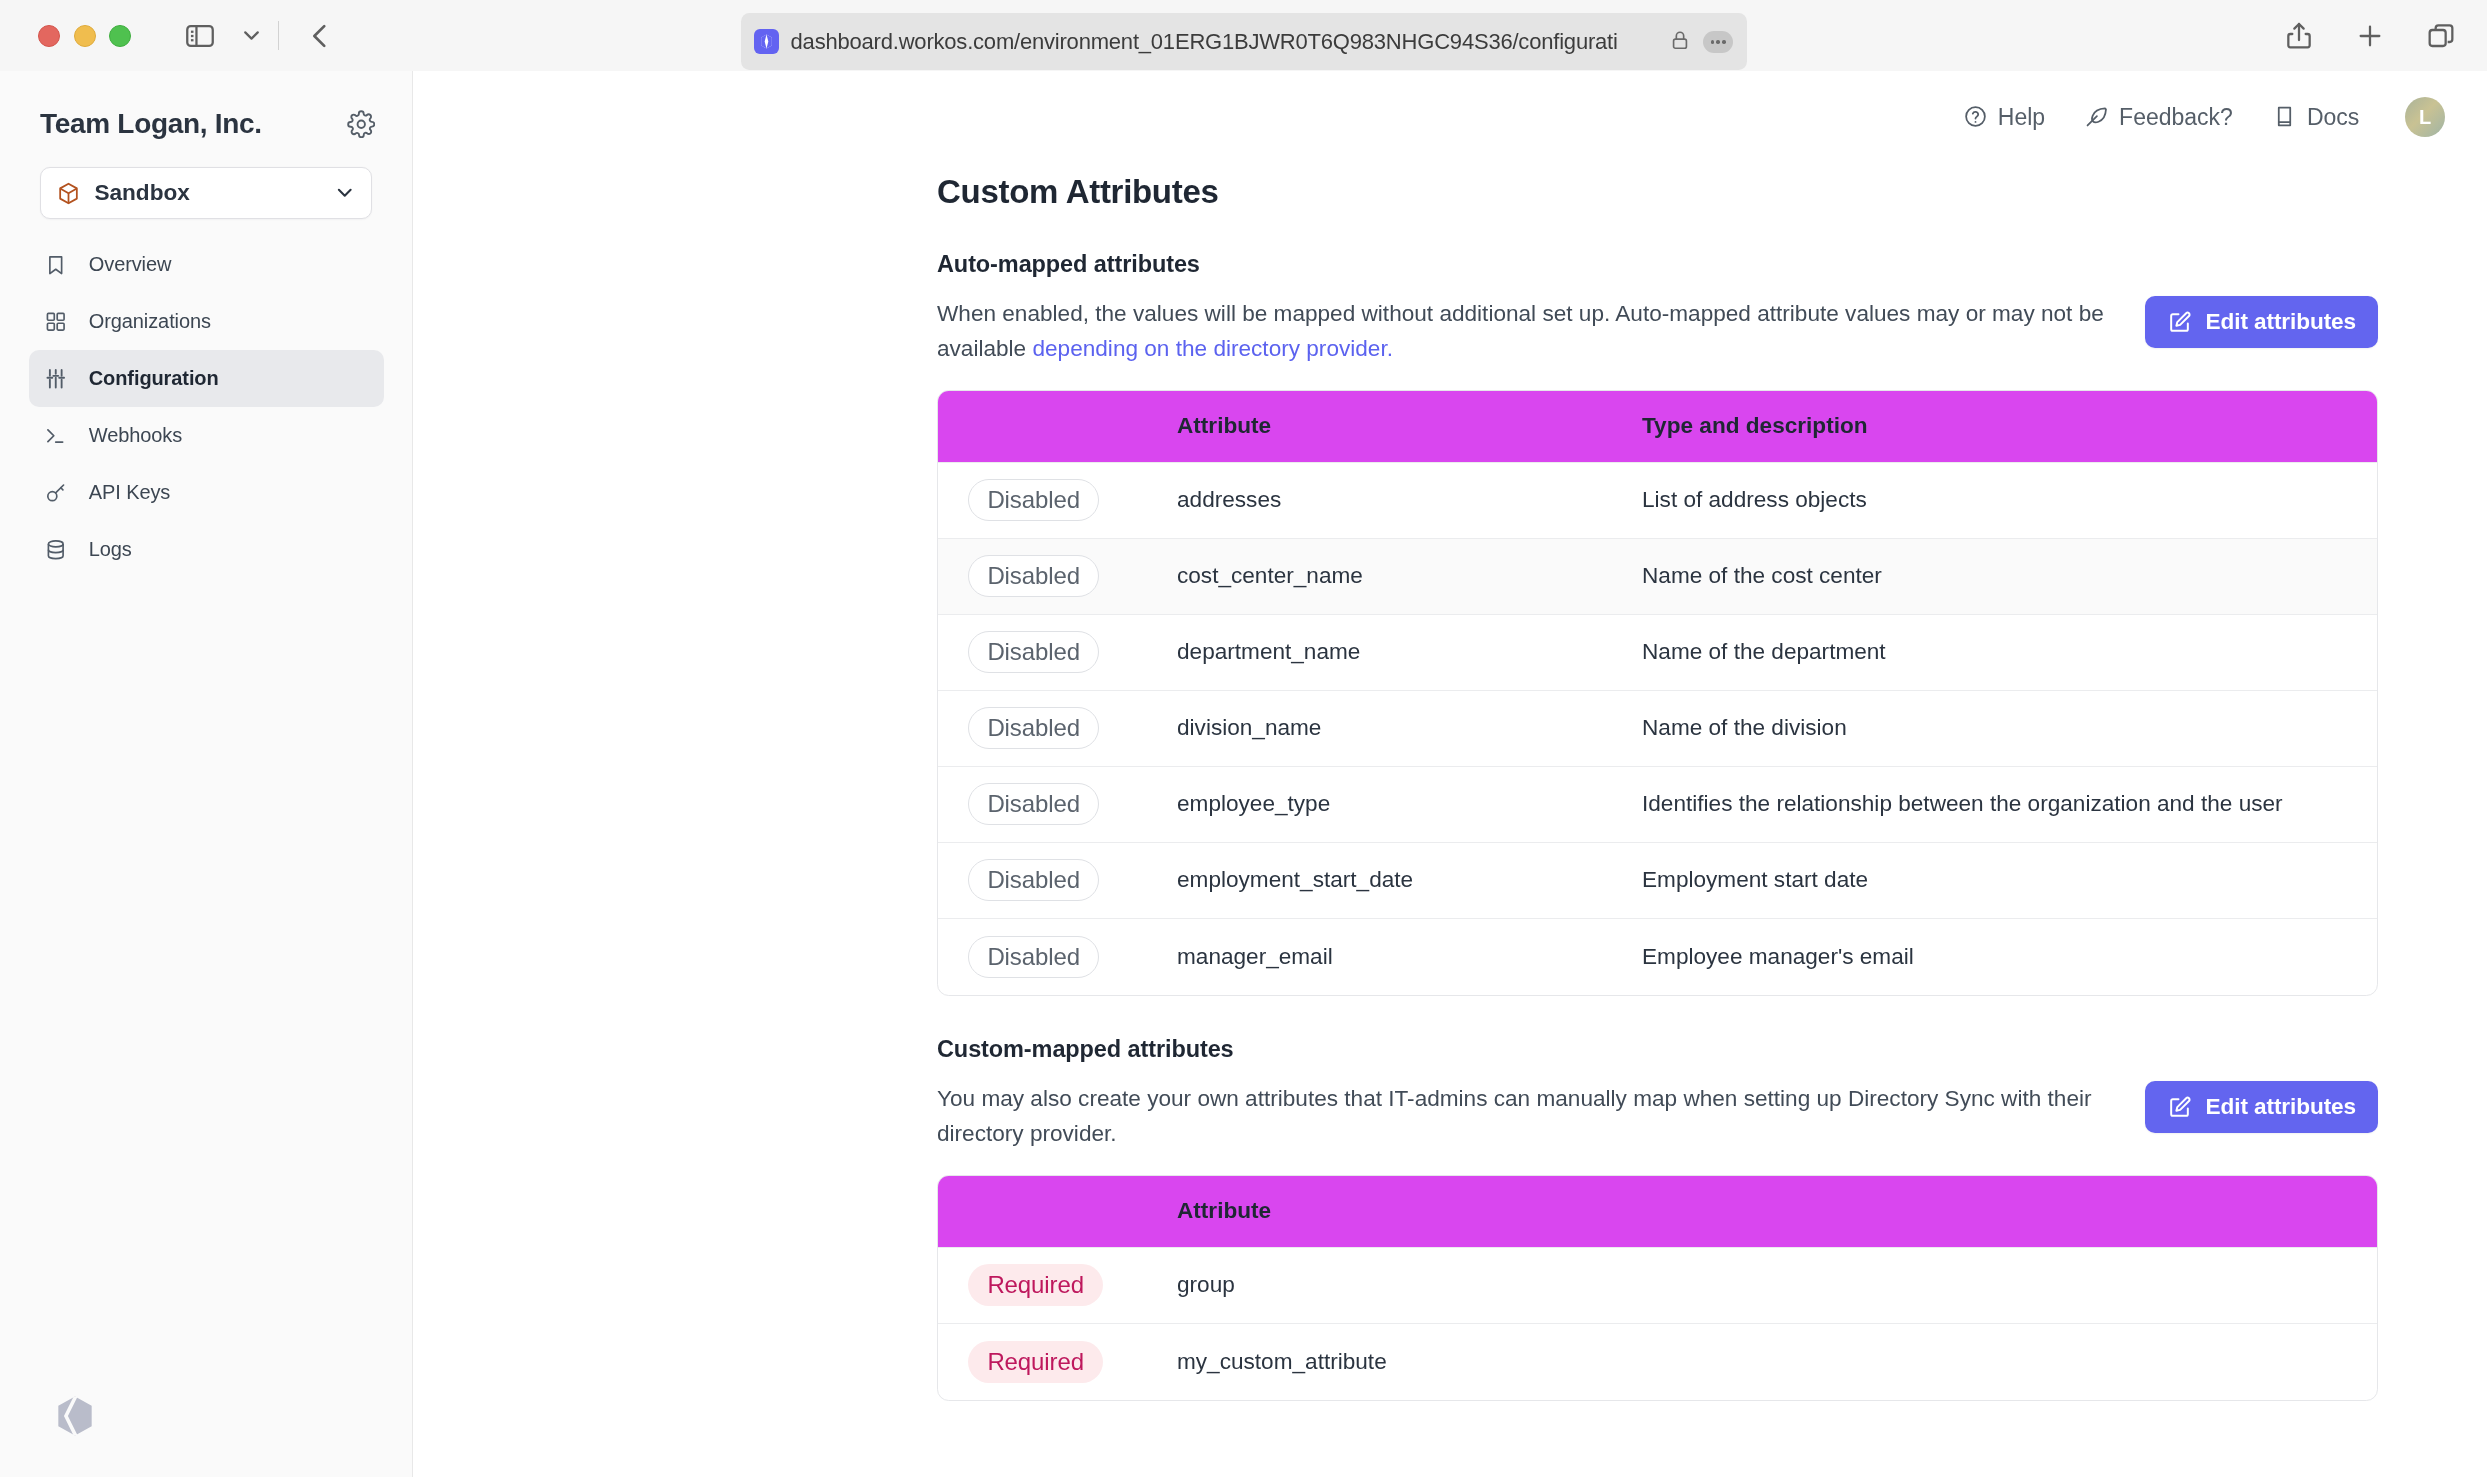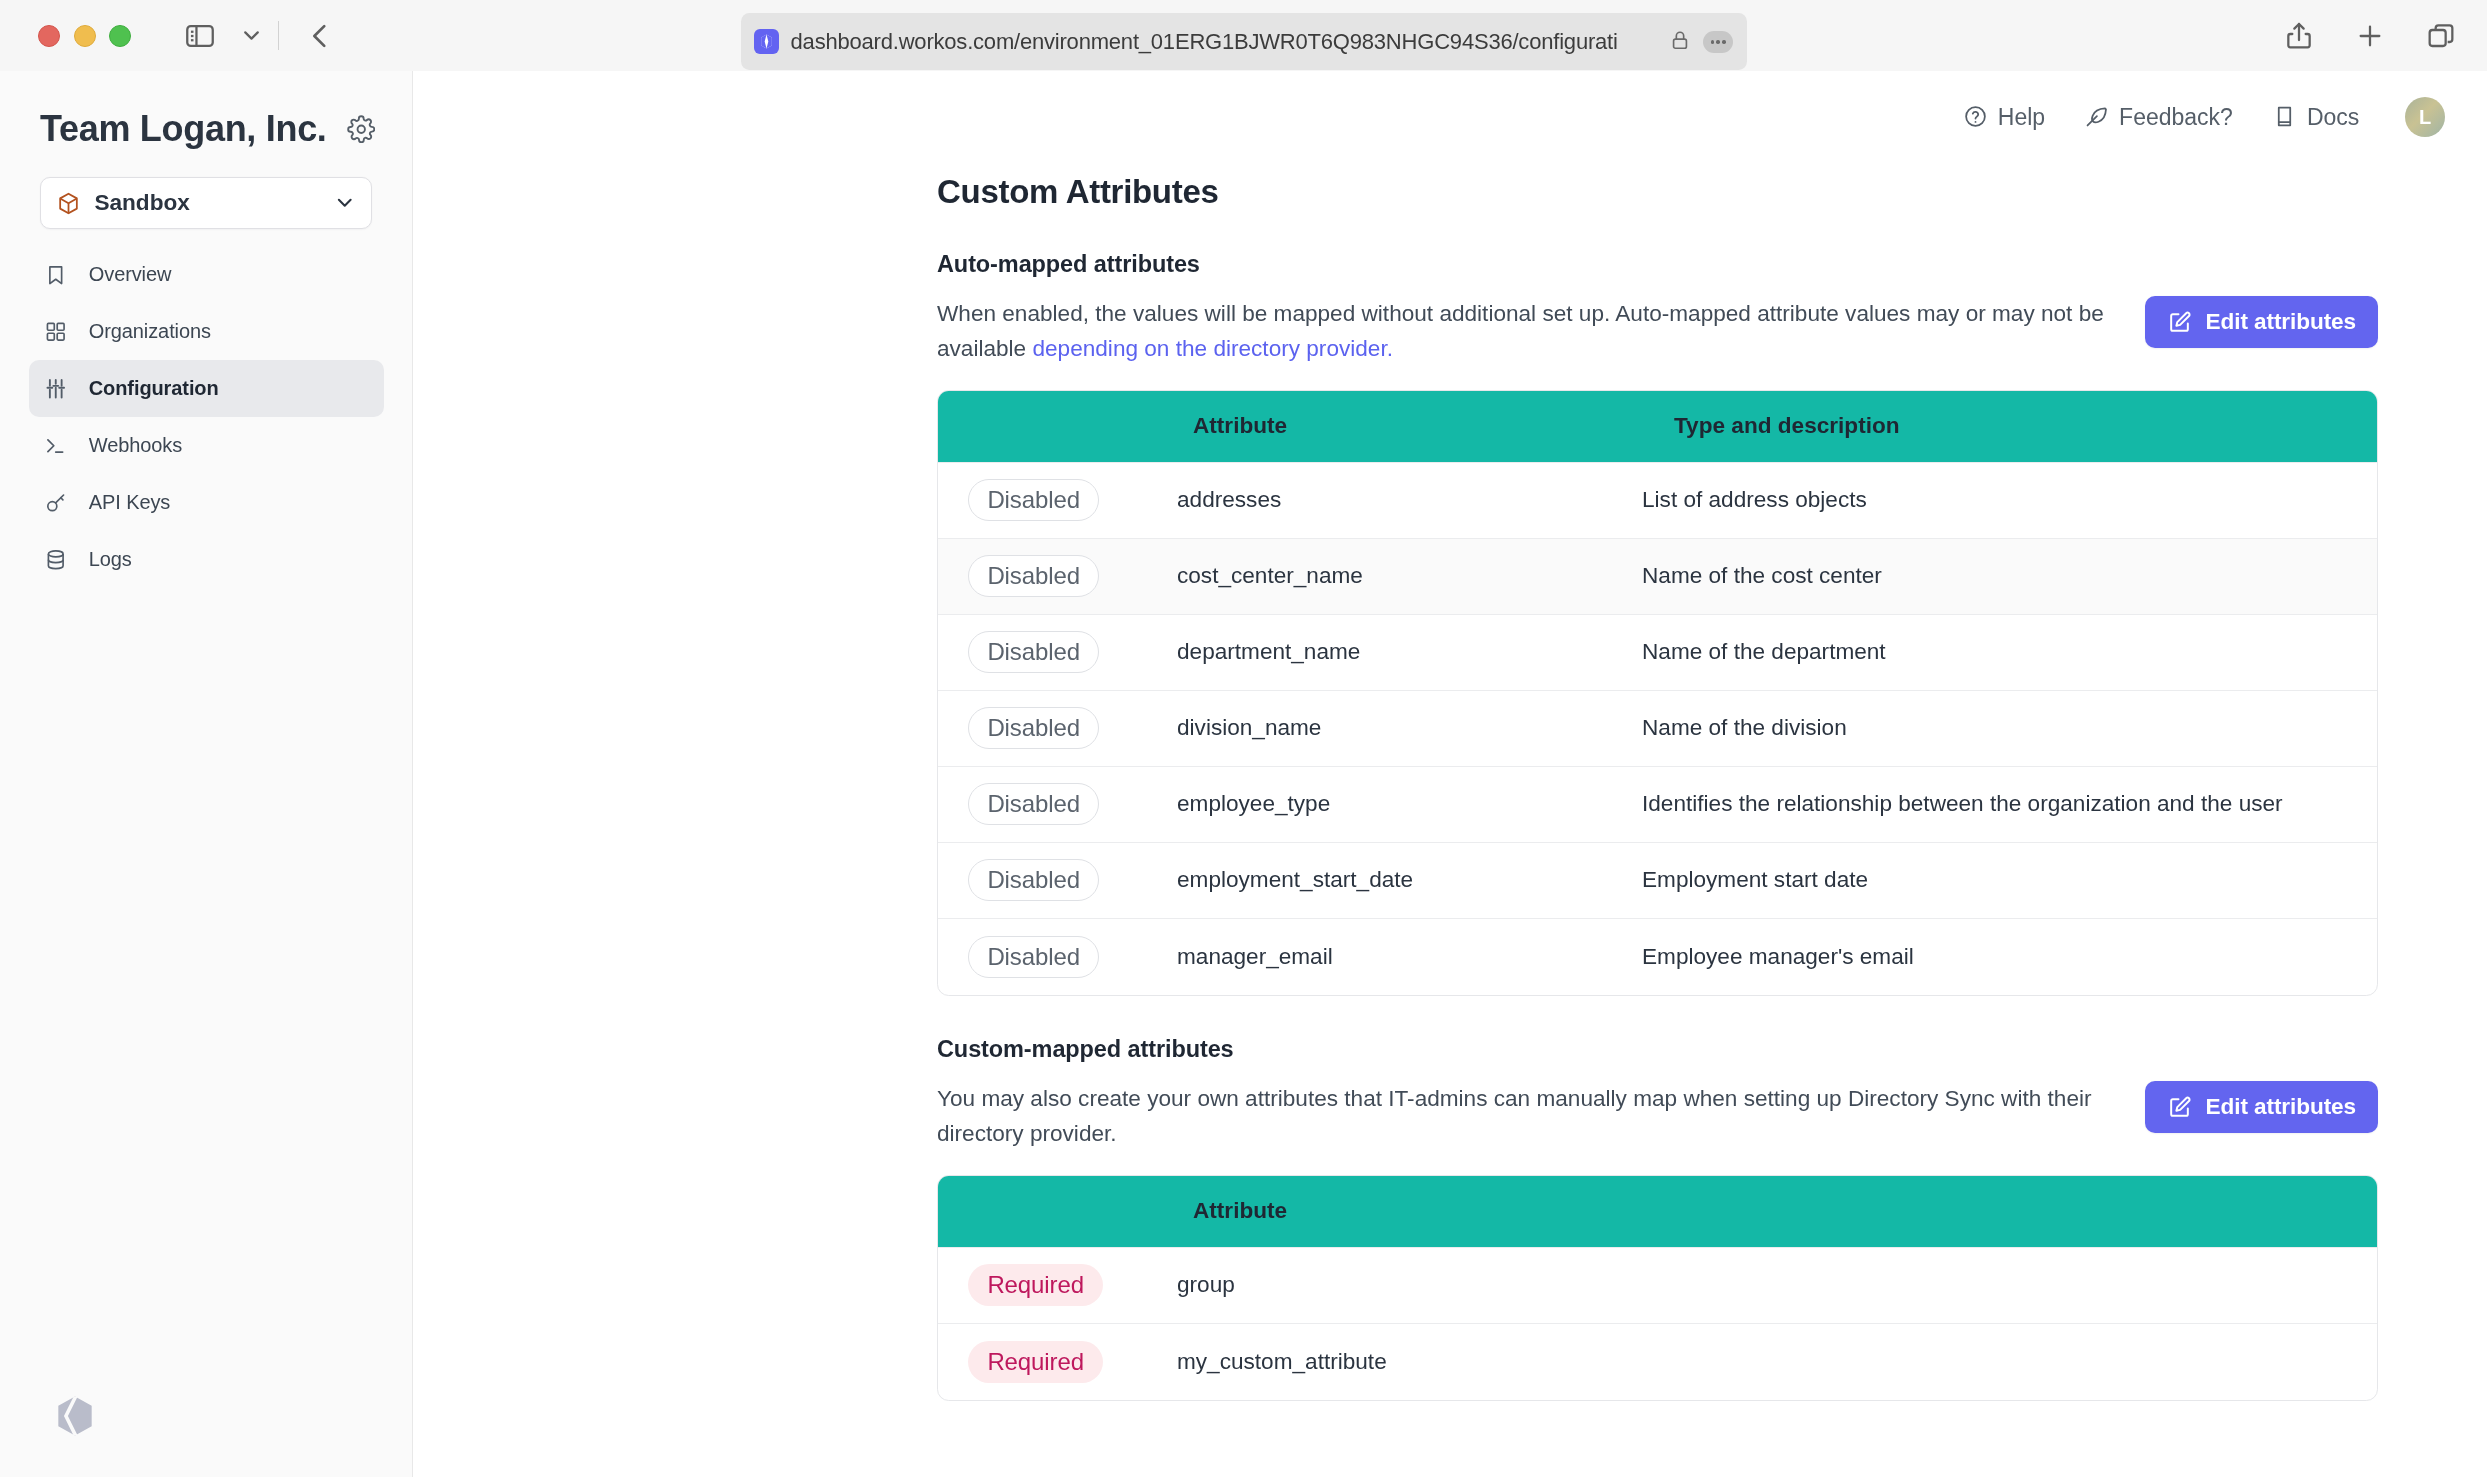"Team Logan, Inc." .org-name { font-size: 36px -> 28px }
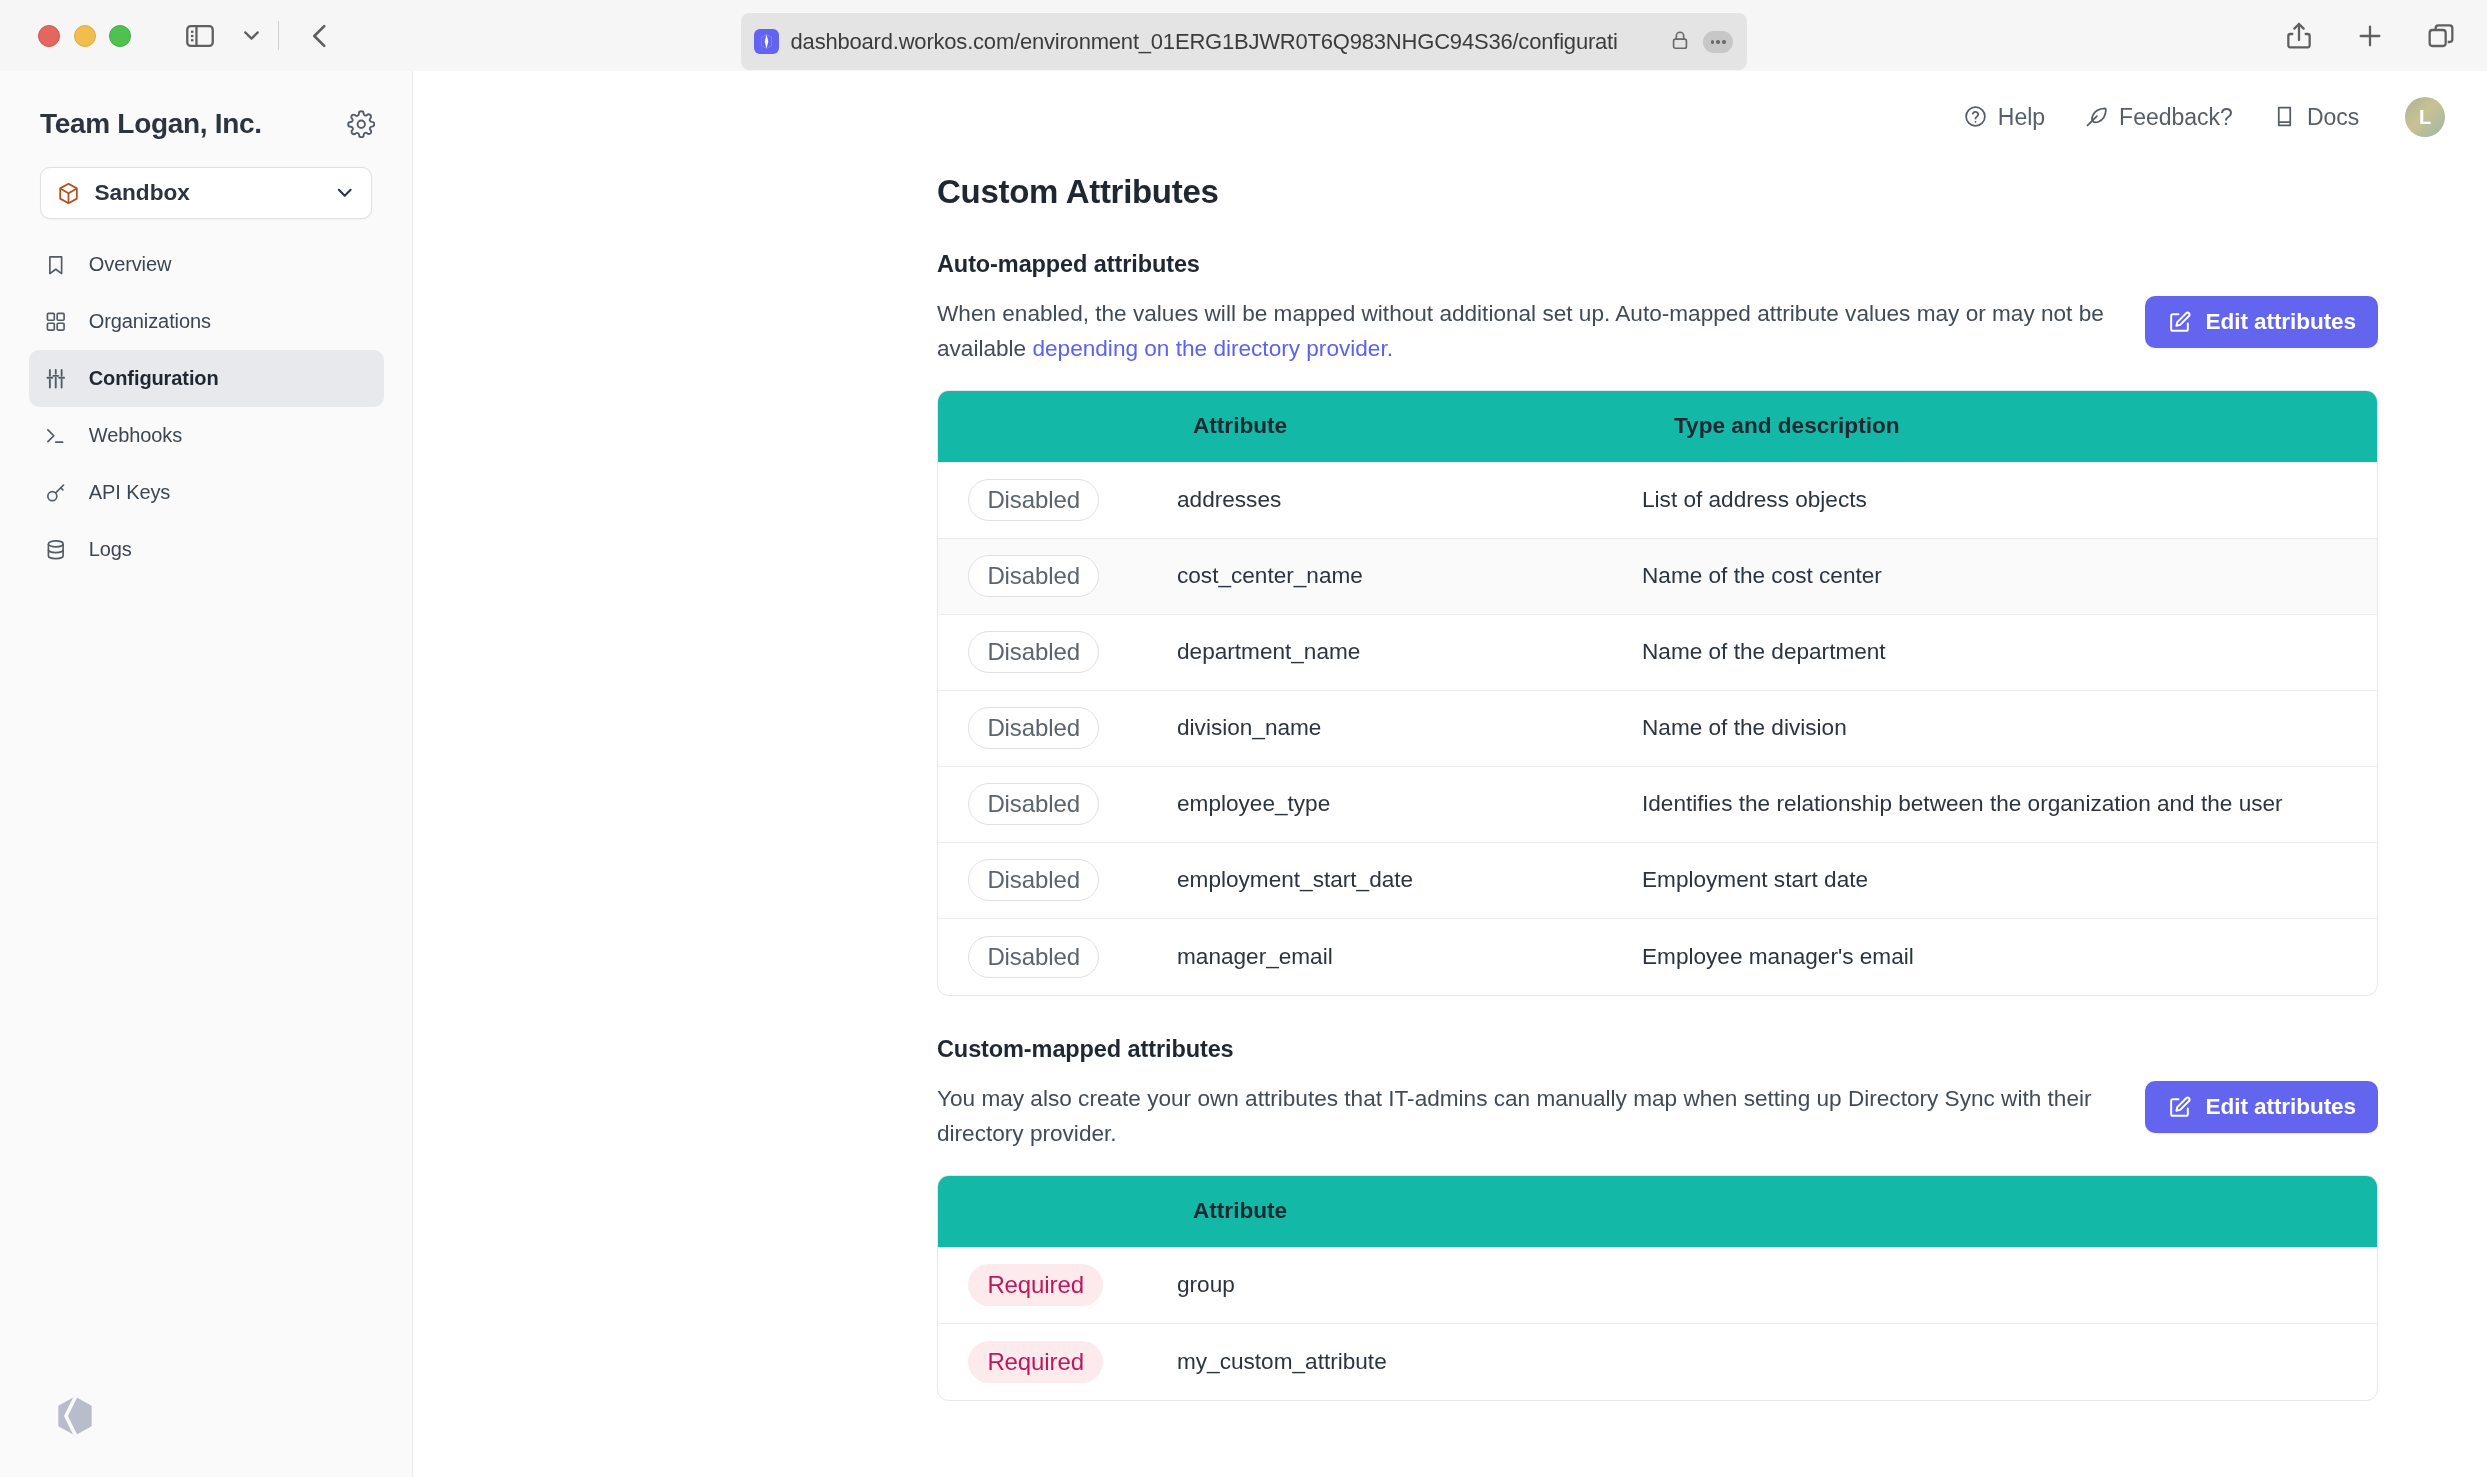"Attribute" .thead { background: #14b8a6 -> #d946ef; gap: 16px -> none }
